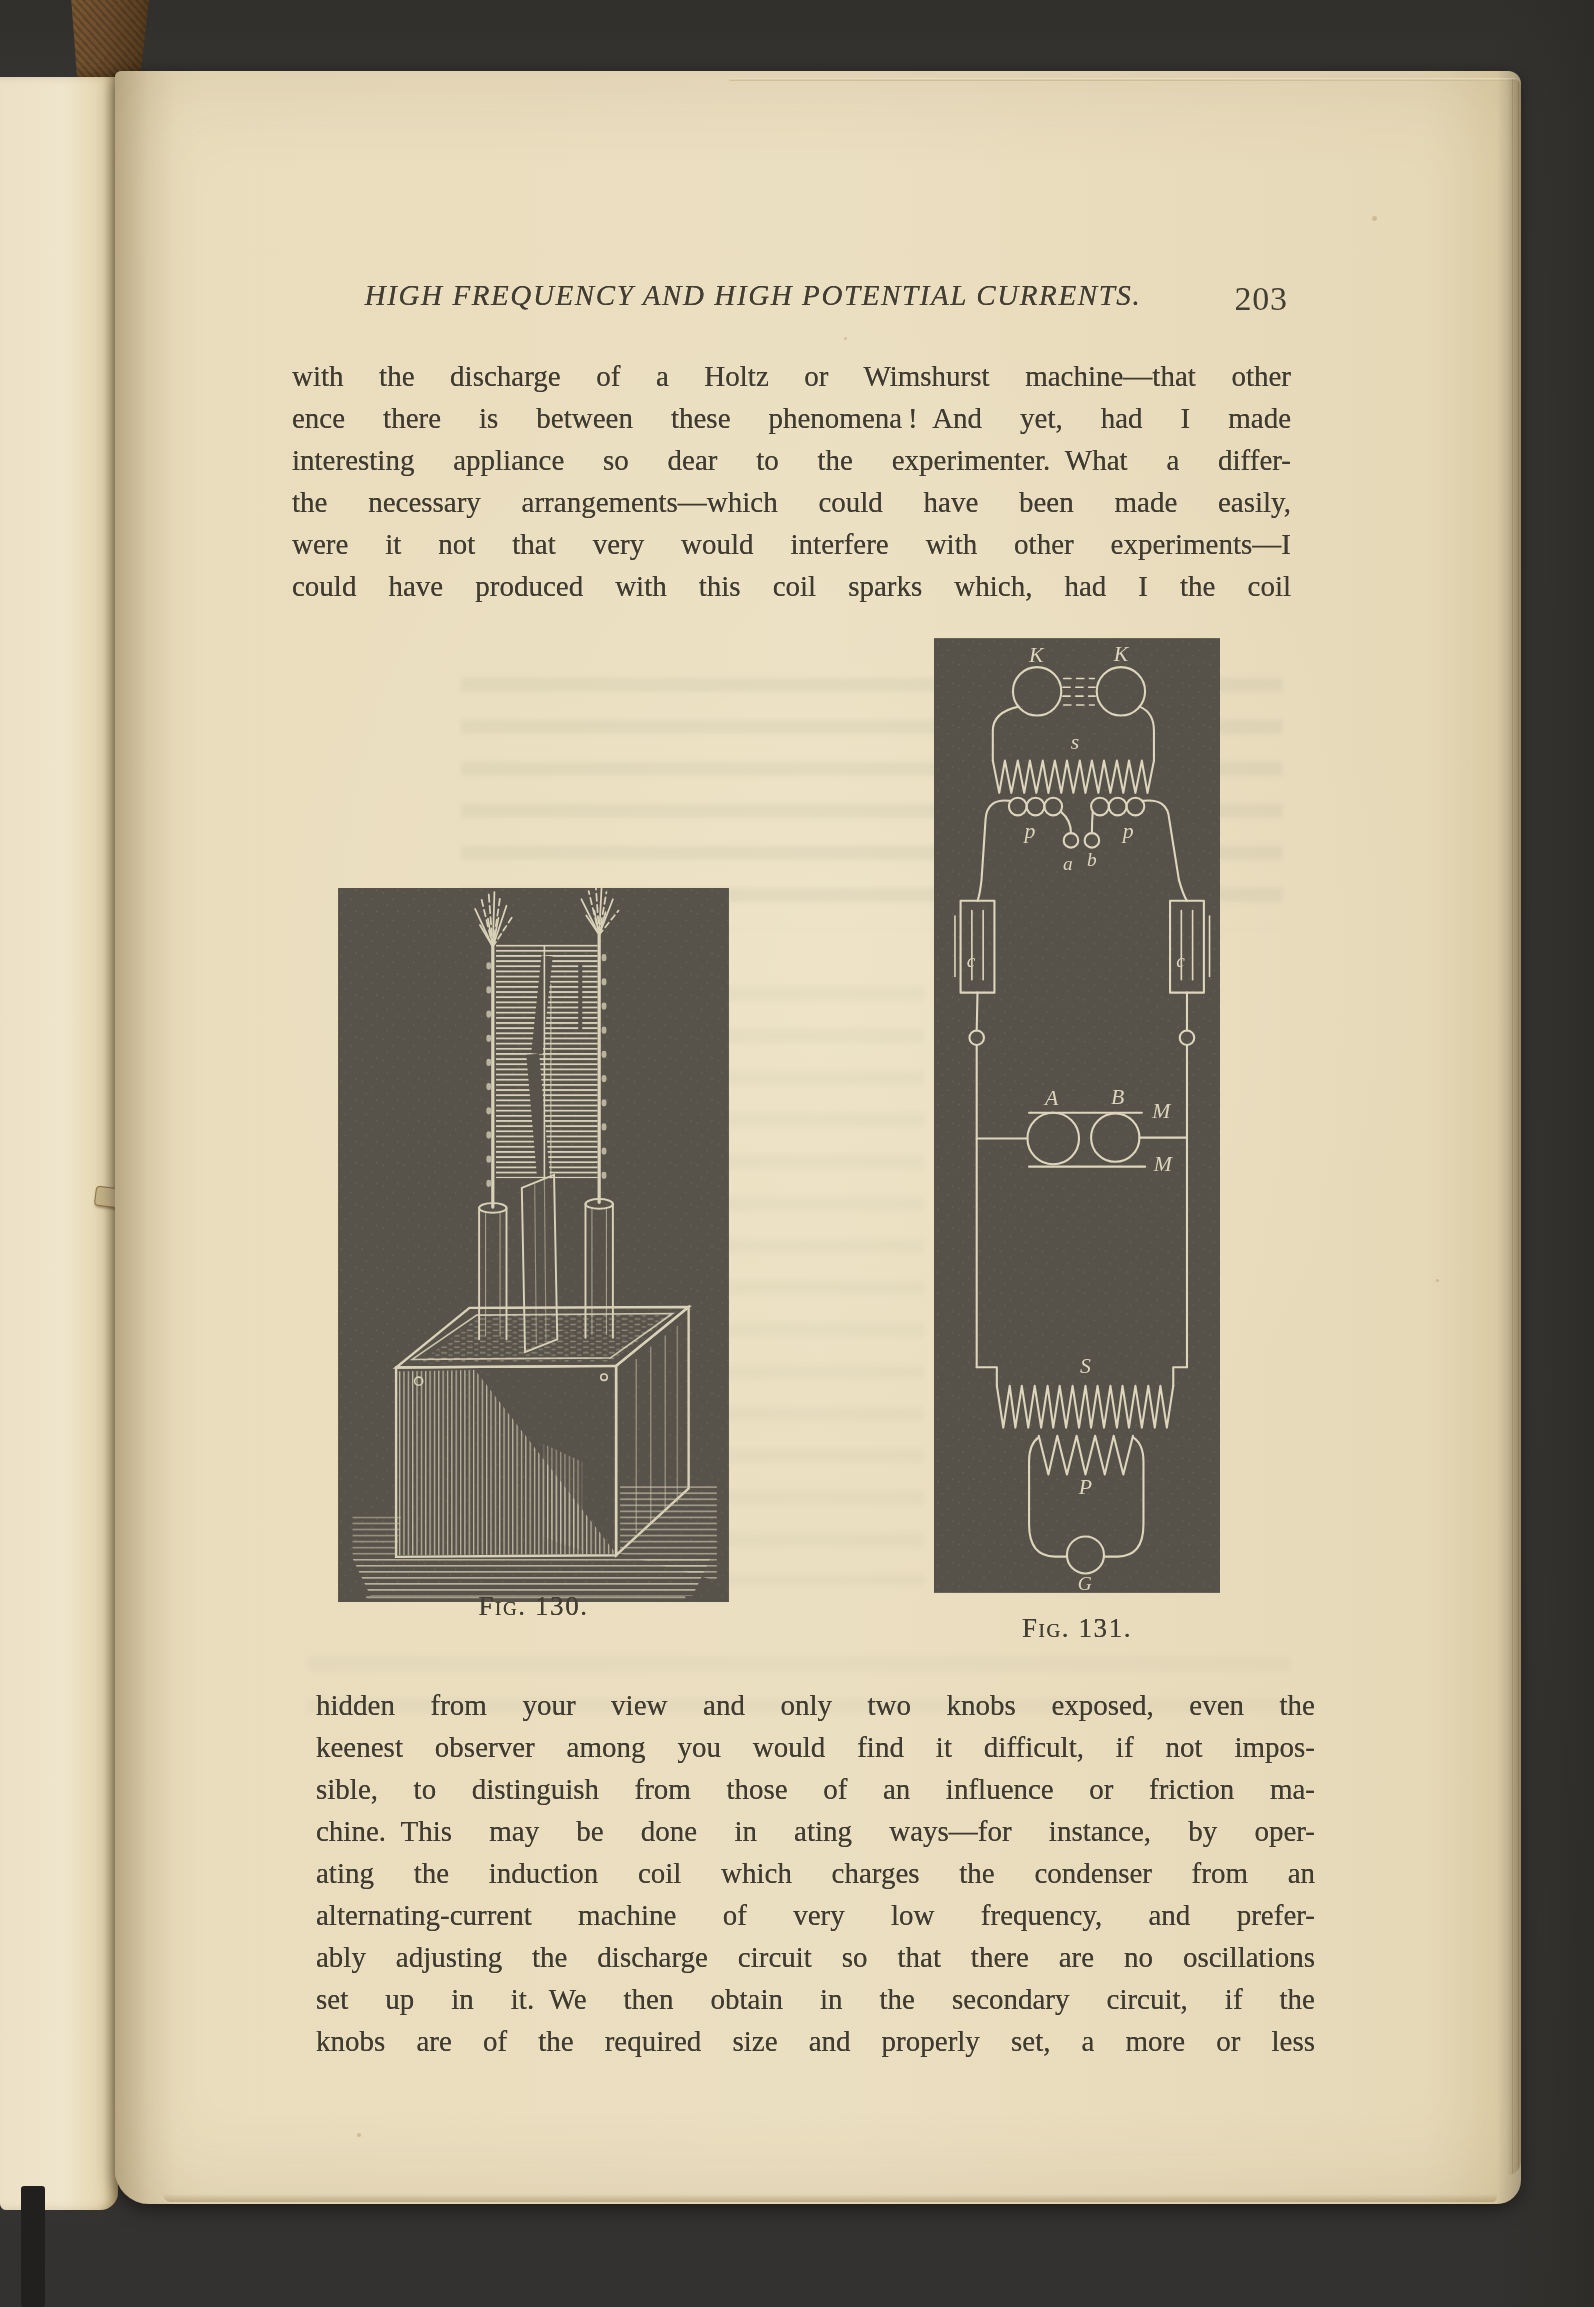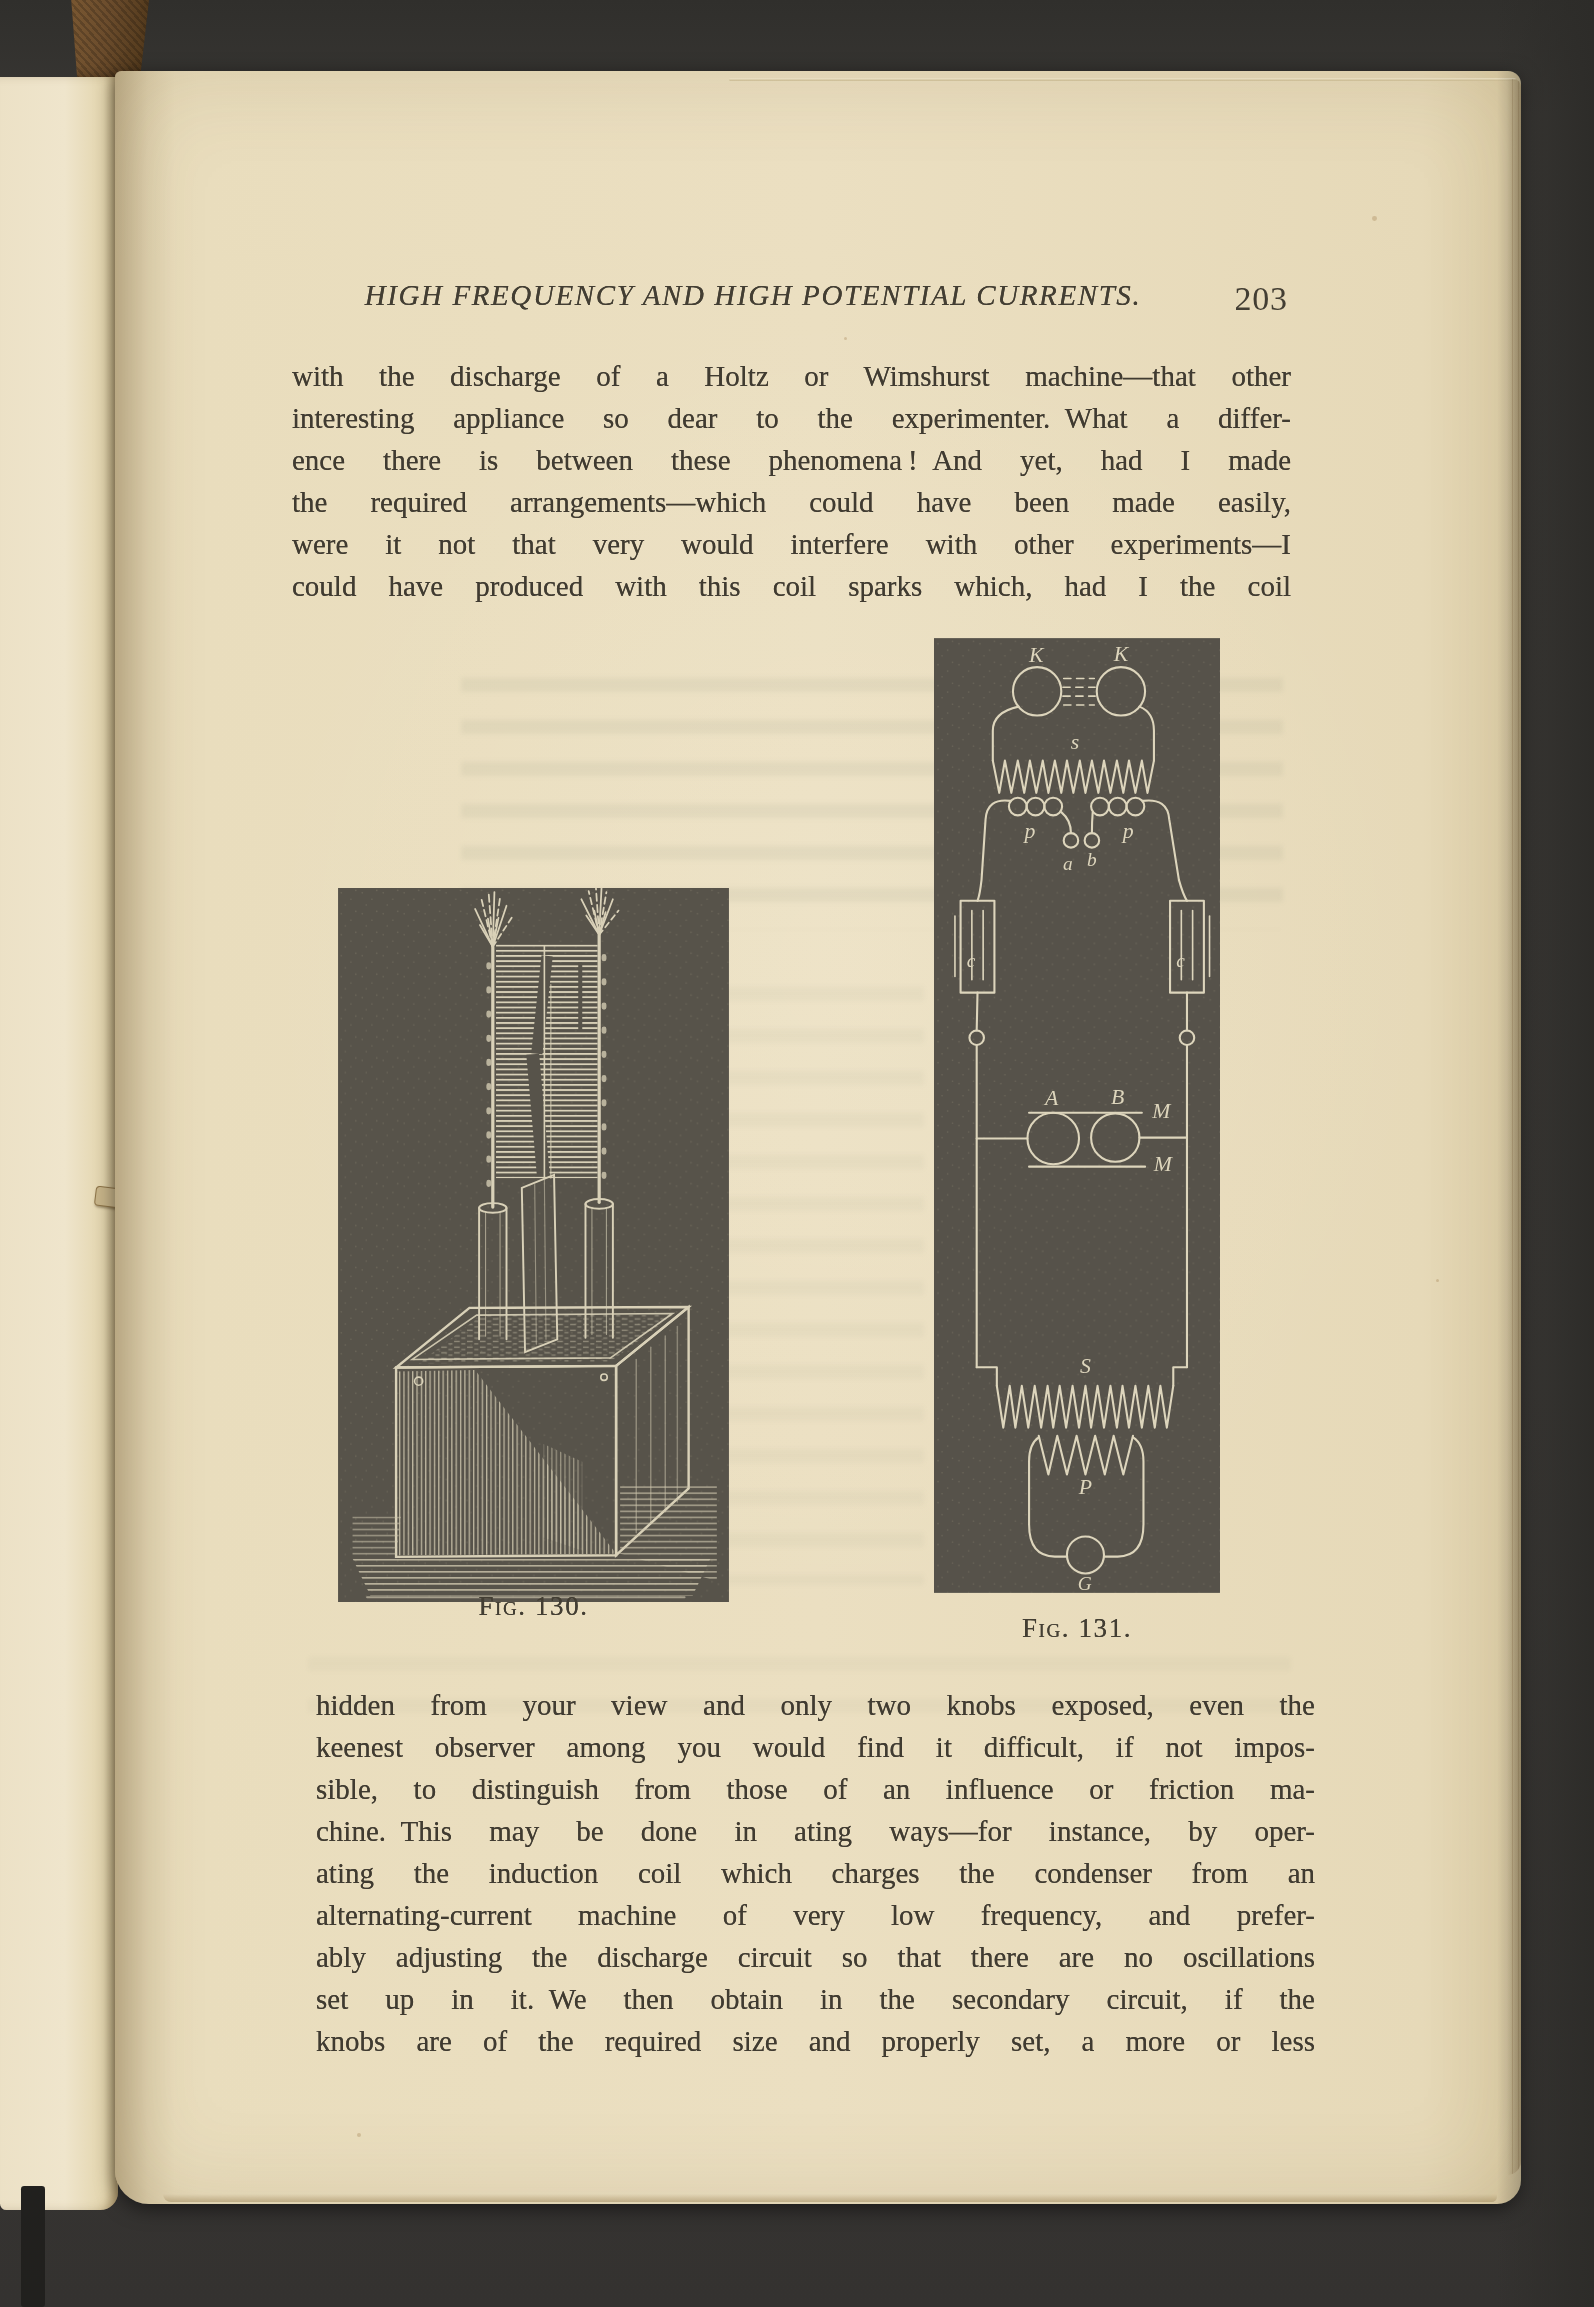"interesting appliance so dear to" div.line { order: before "ence there is between these" -> after "ence there is between these" }
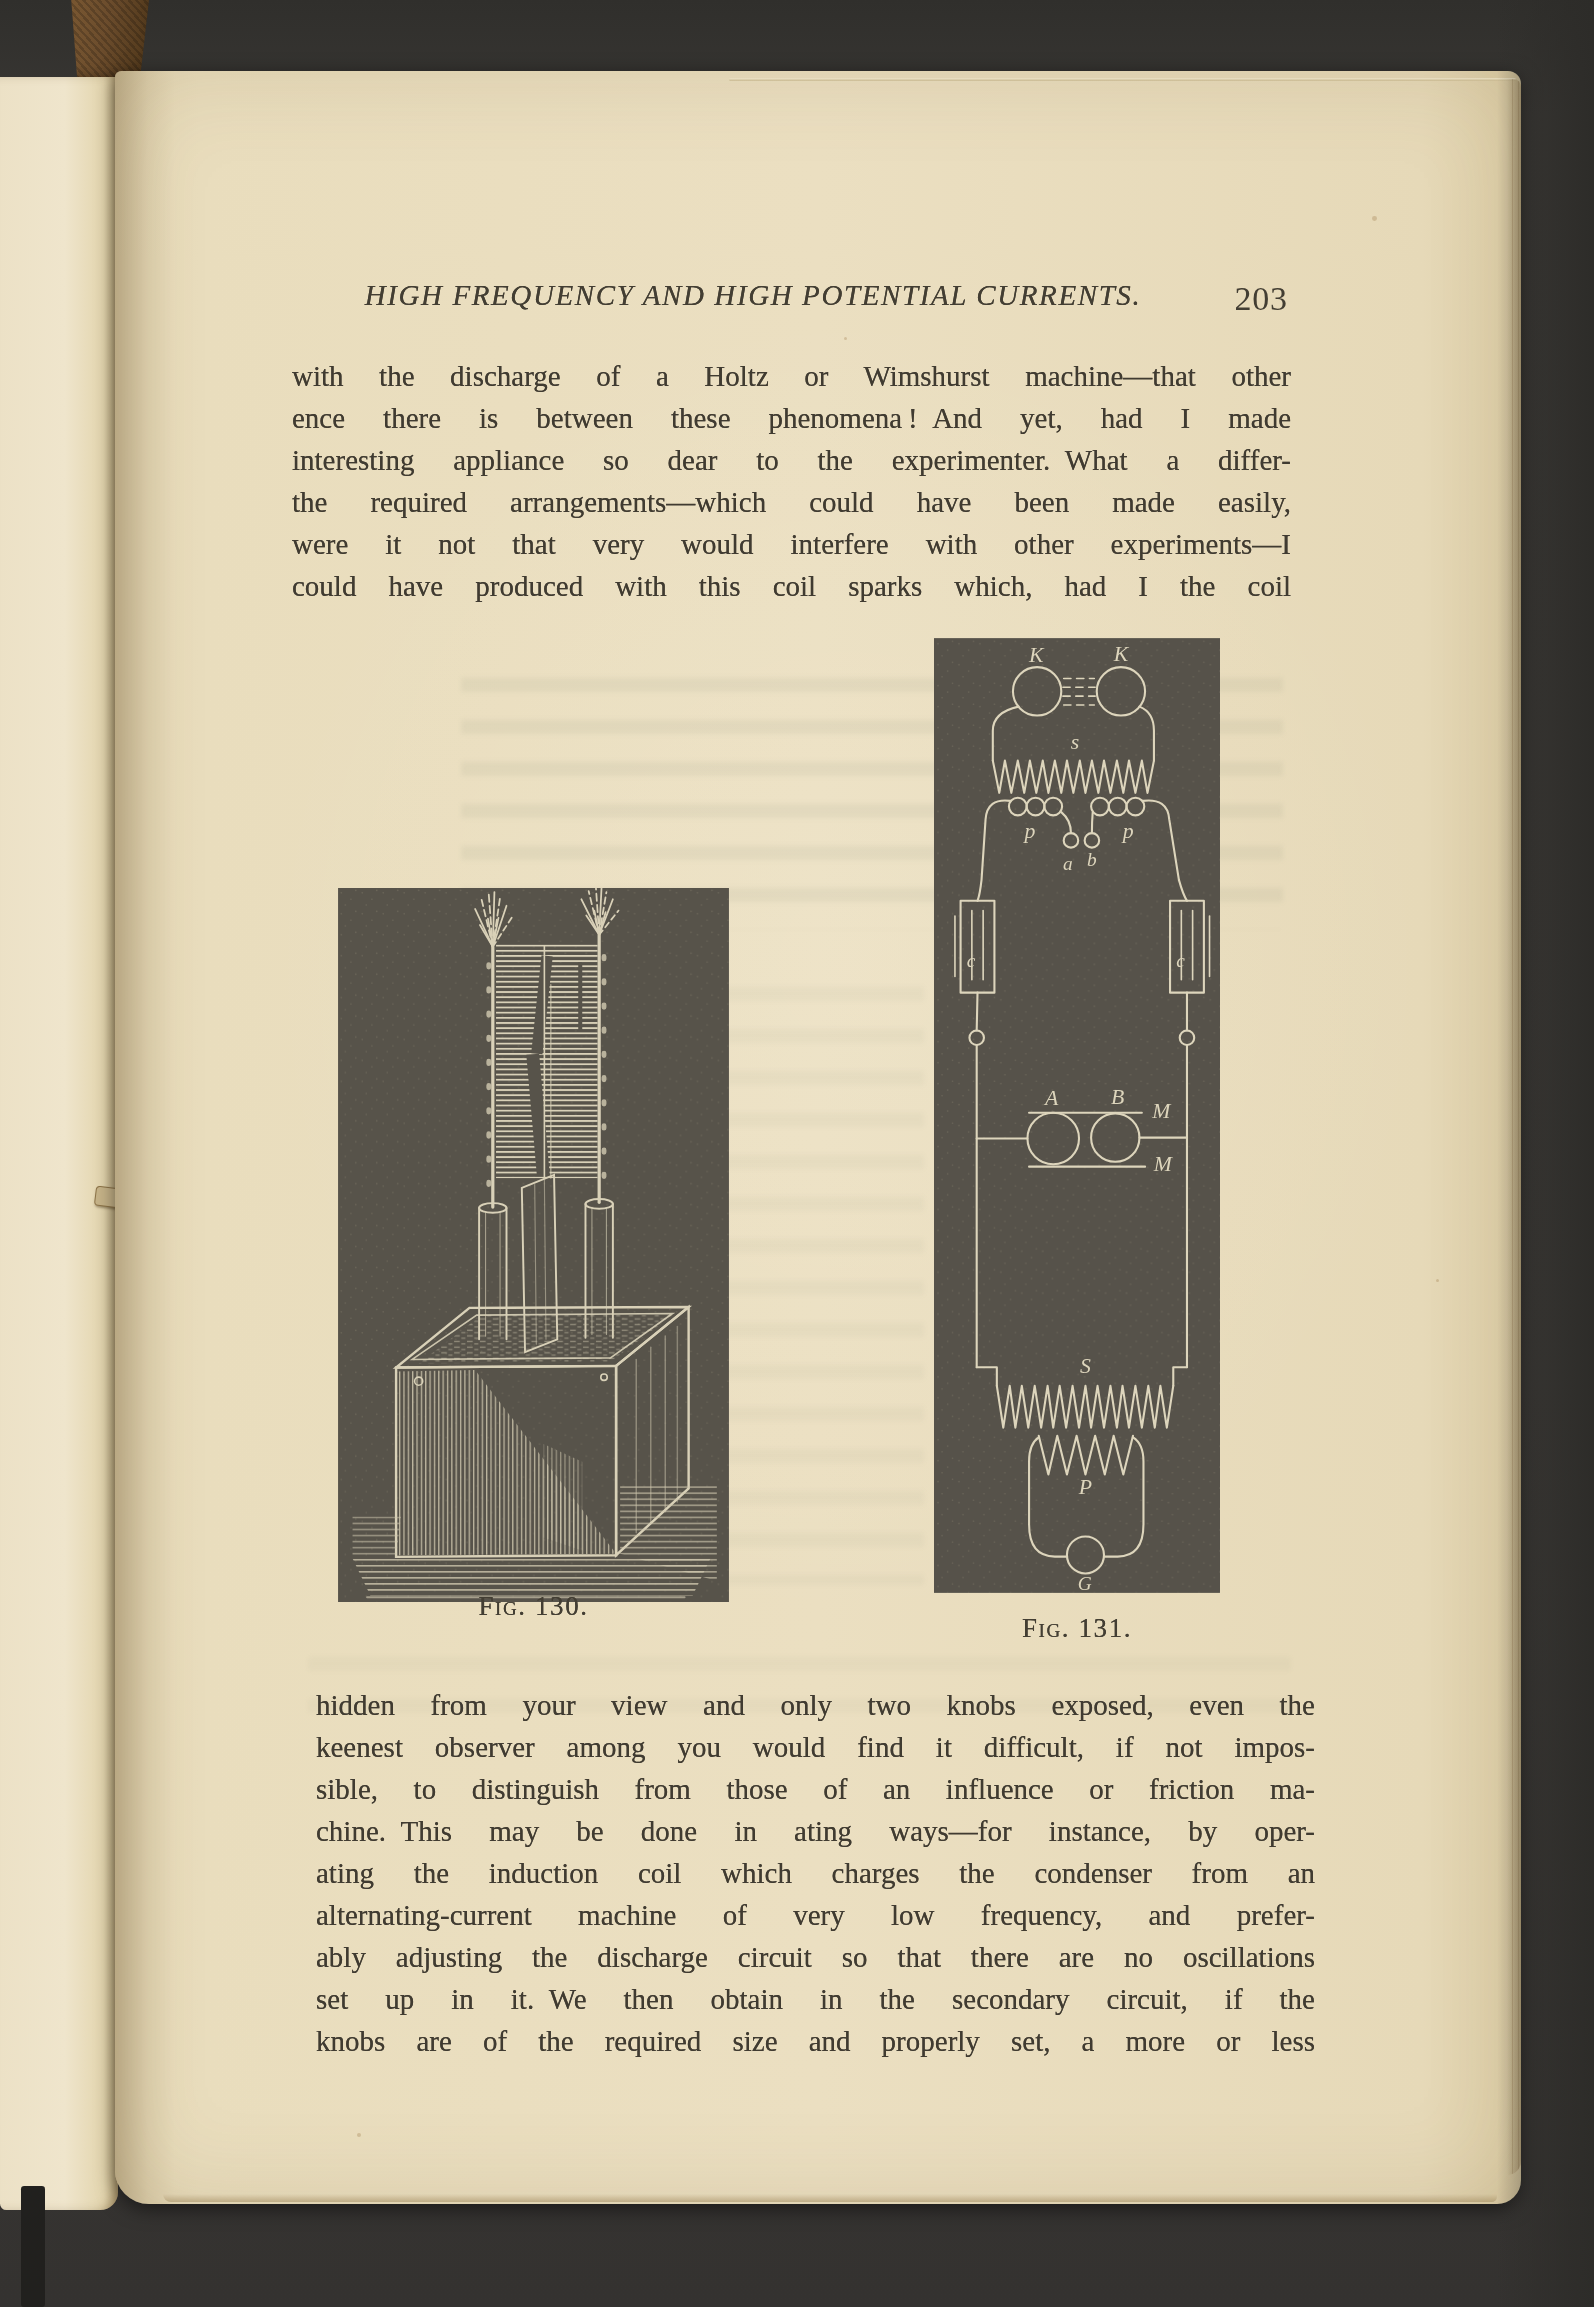"the required arrangements—which could" div.line { text: required -> necessary }
